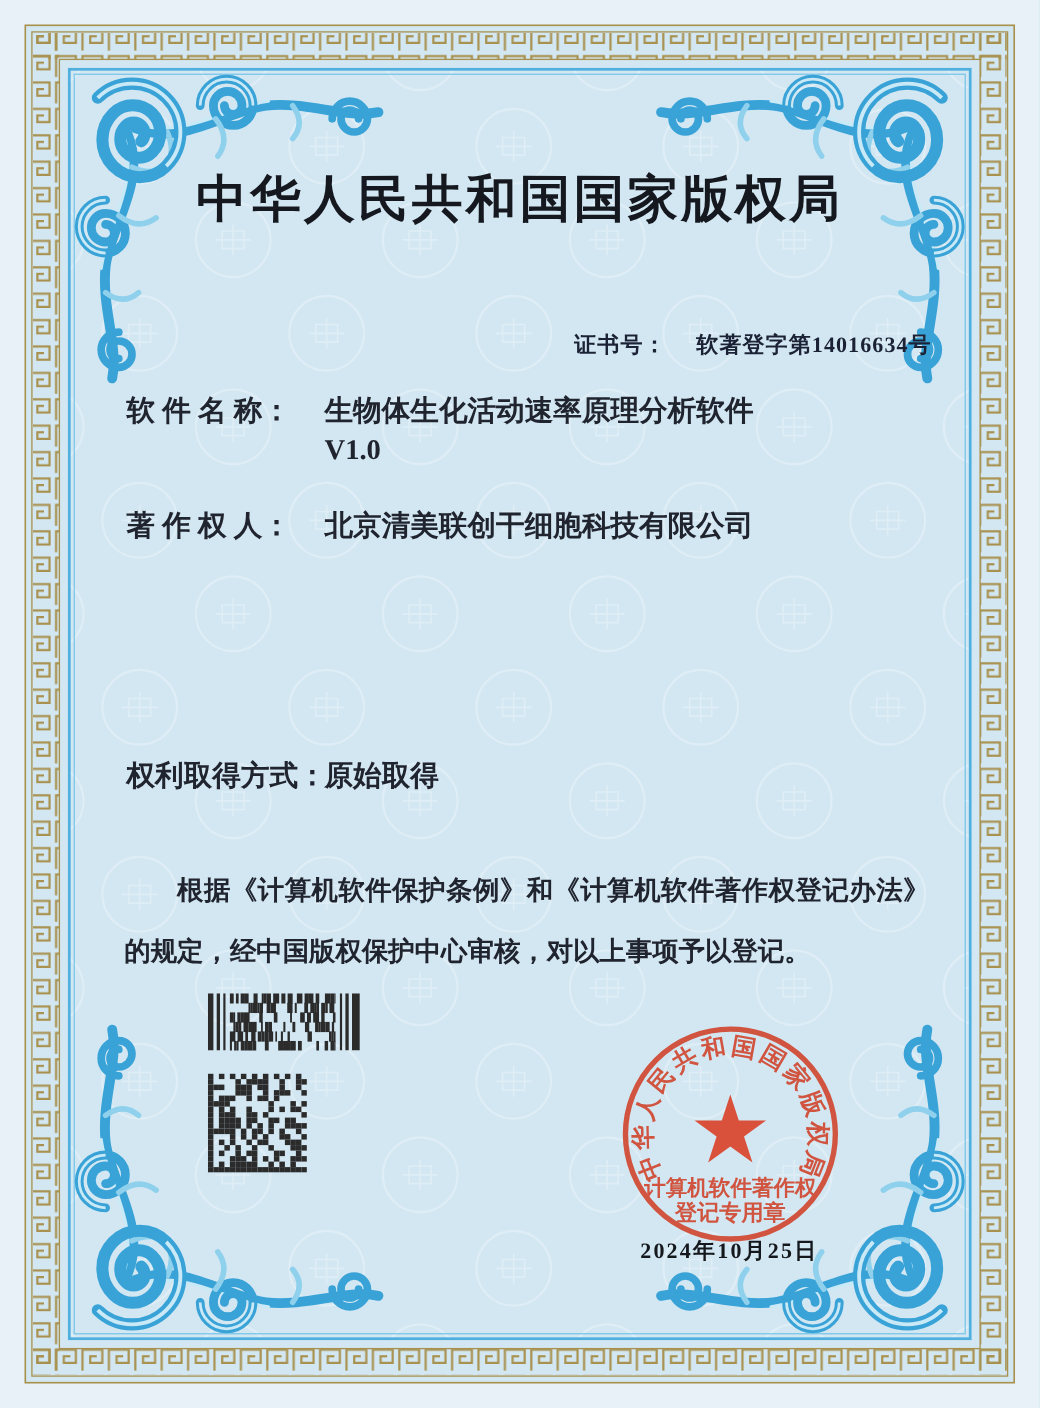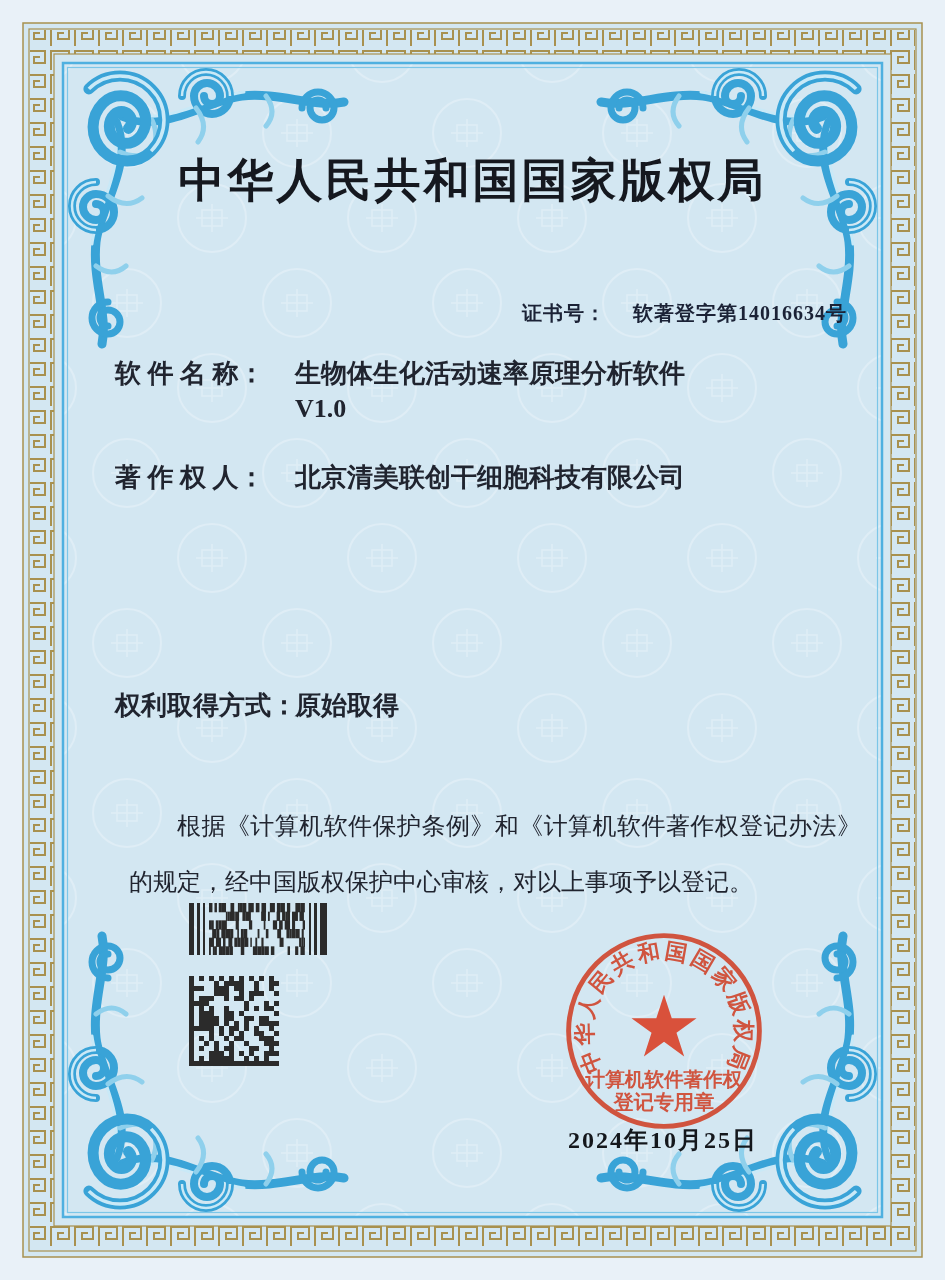"根据《计算机软件保护条例》和《计算机软件著作权登记办法》的规定，经中国版权保护中" .statement { font-weight: 400 -> 700; margin: 16px -> 0 }
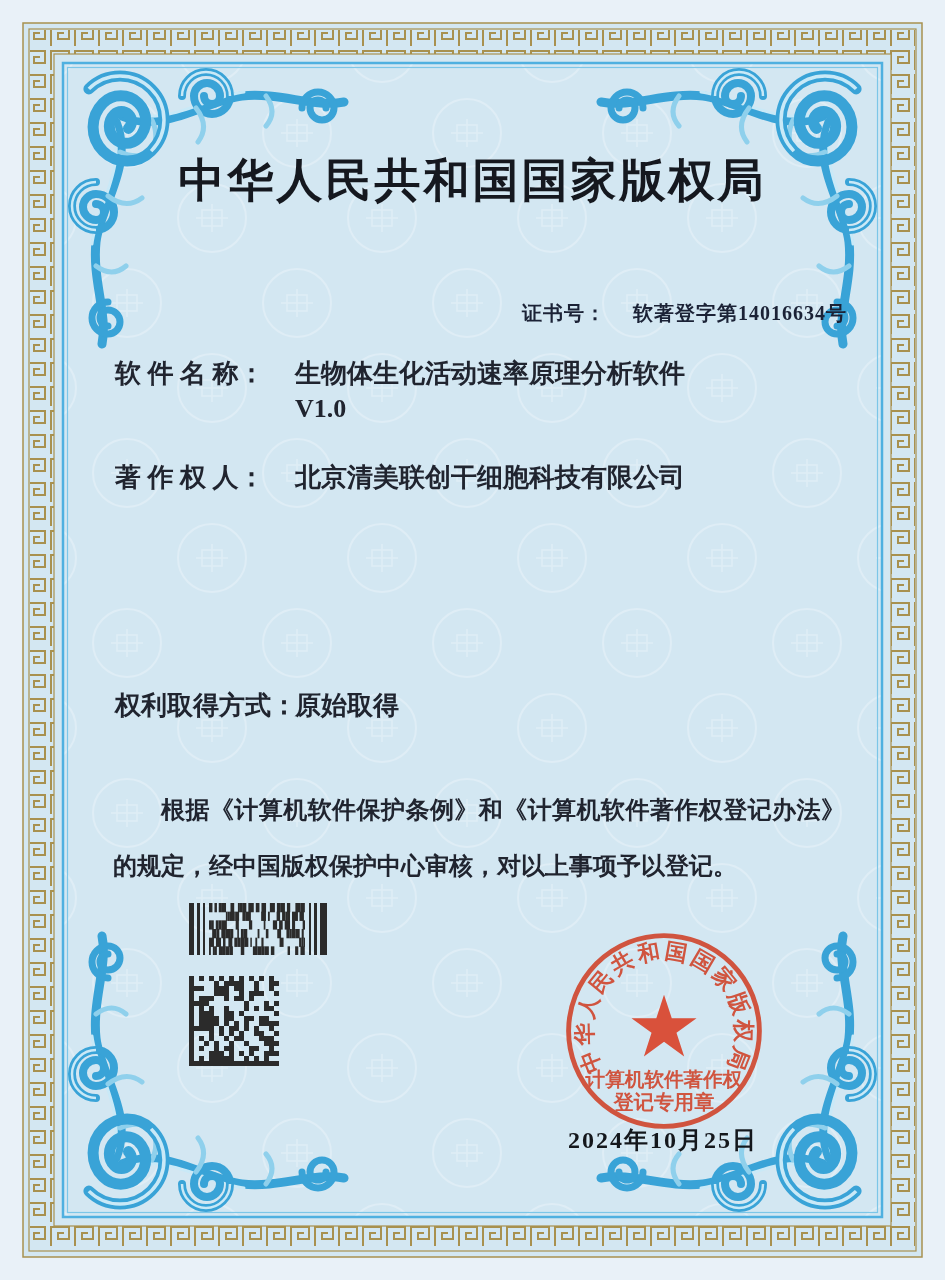"2024年10月25日" .date { font-size: 24px -> 20px }
